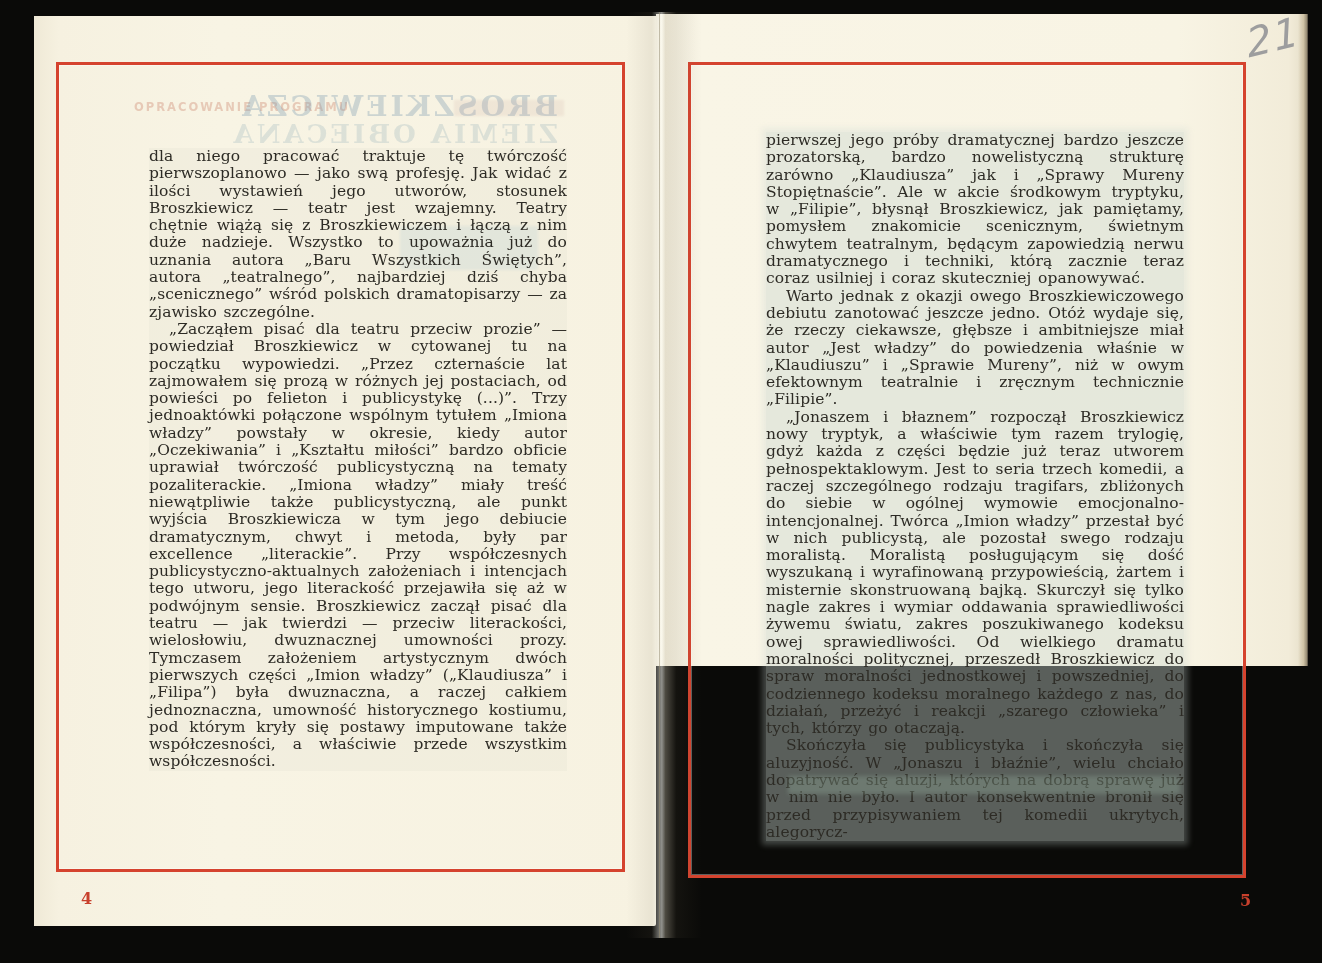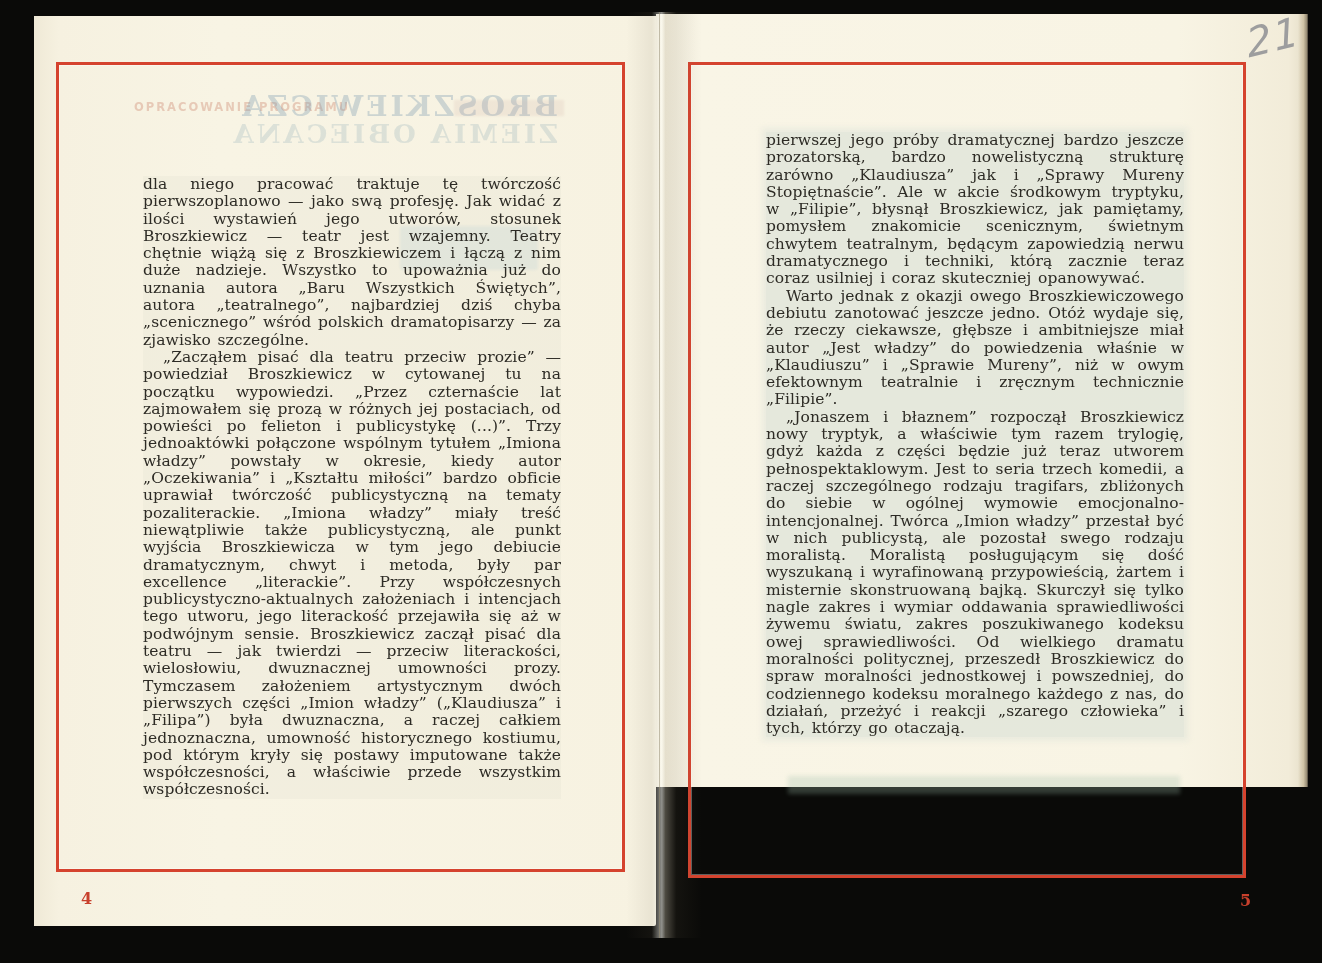"pierwszej jego próby dramatycznej bardzo" .page-right { height: 773px -> 652px }
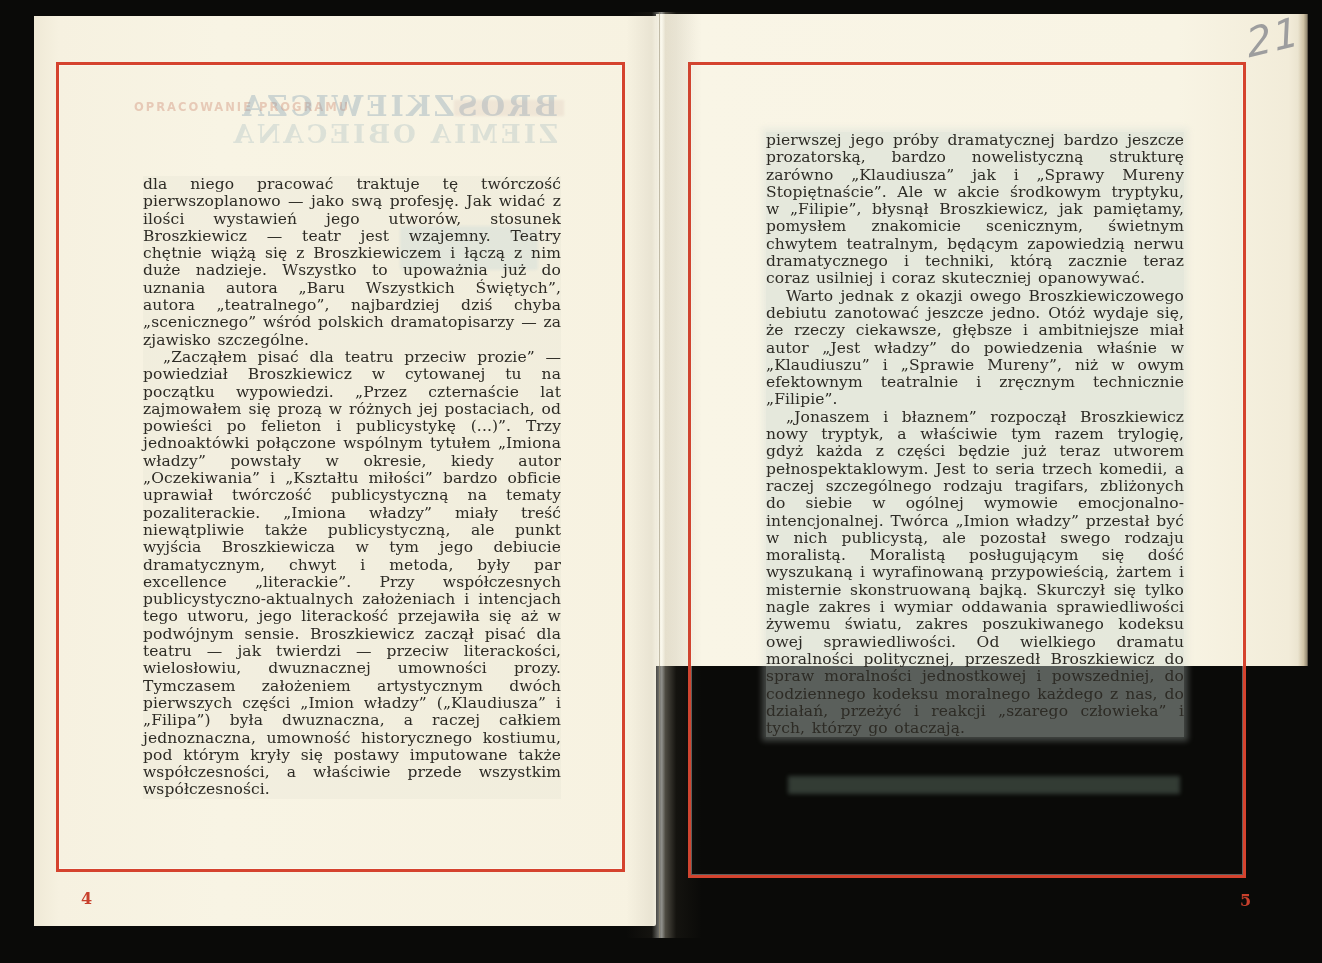"dla niego pracować traktuje tę" .text-col-l { left: 109px -> 115px; margin-top: 28px -> none }
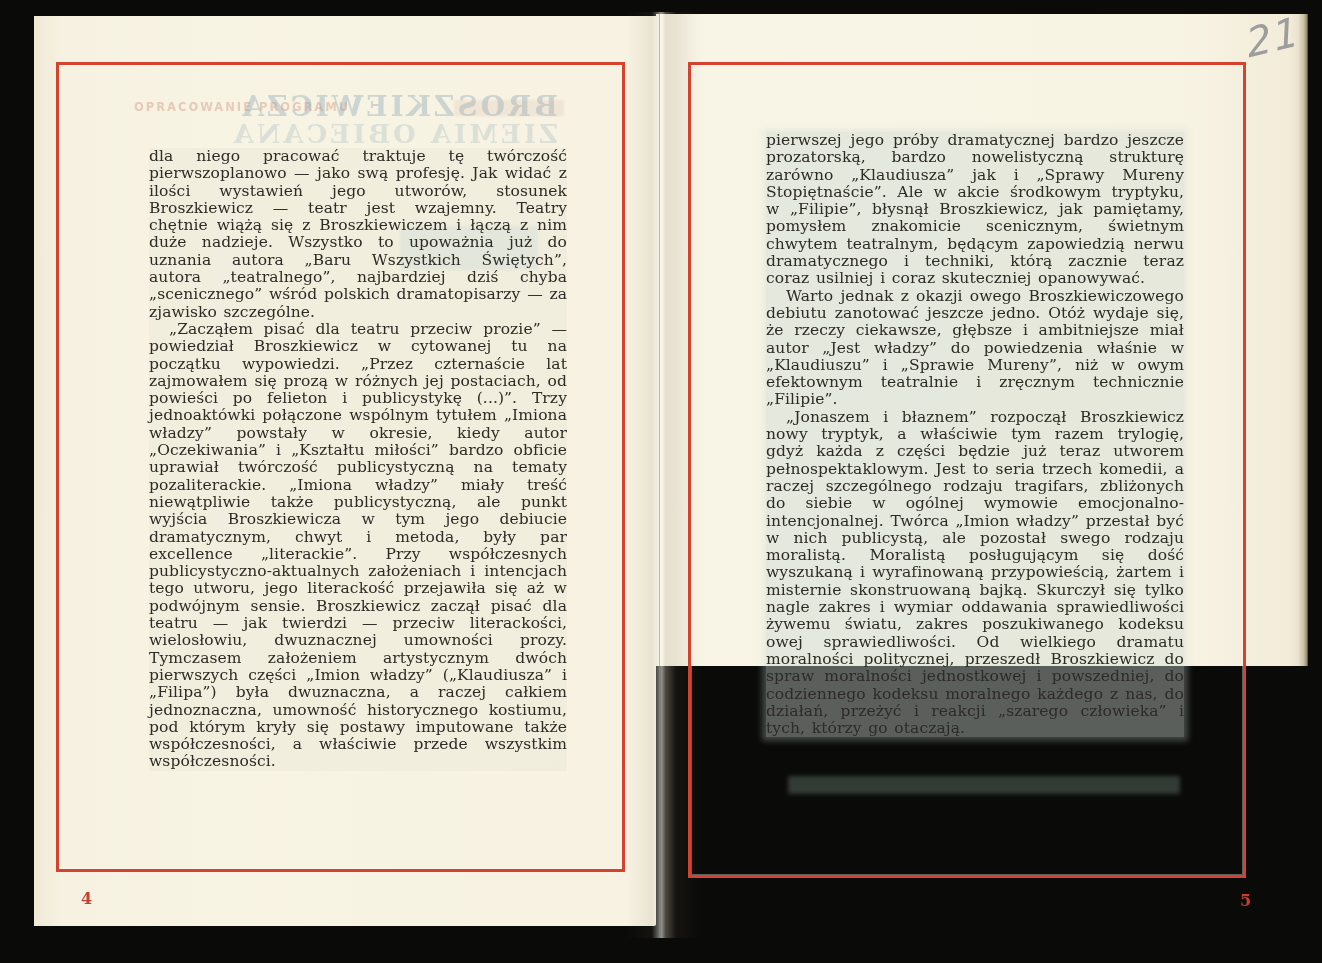"Skończyła się publicystyka i skończyła" p.ind { html: none -> <p>Skończyła się publicystyka i skończyła się aluzyjność. W „Jonaszu i błaźnie”, wielu chciało dopatrywać się aluzji, których na dobrą sprawę już w nim nie było. I autor konsekwentnie bronił się przed przypisywaniem tej komedii ukrytych, alegorycz-</p> }
